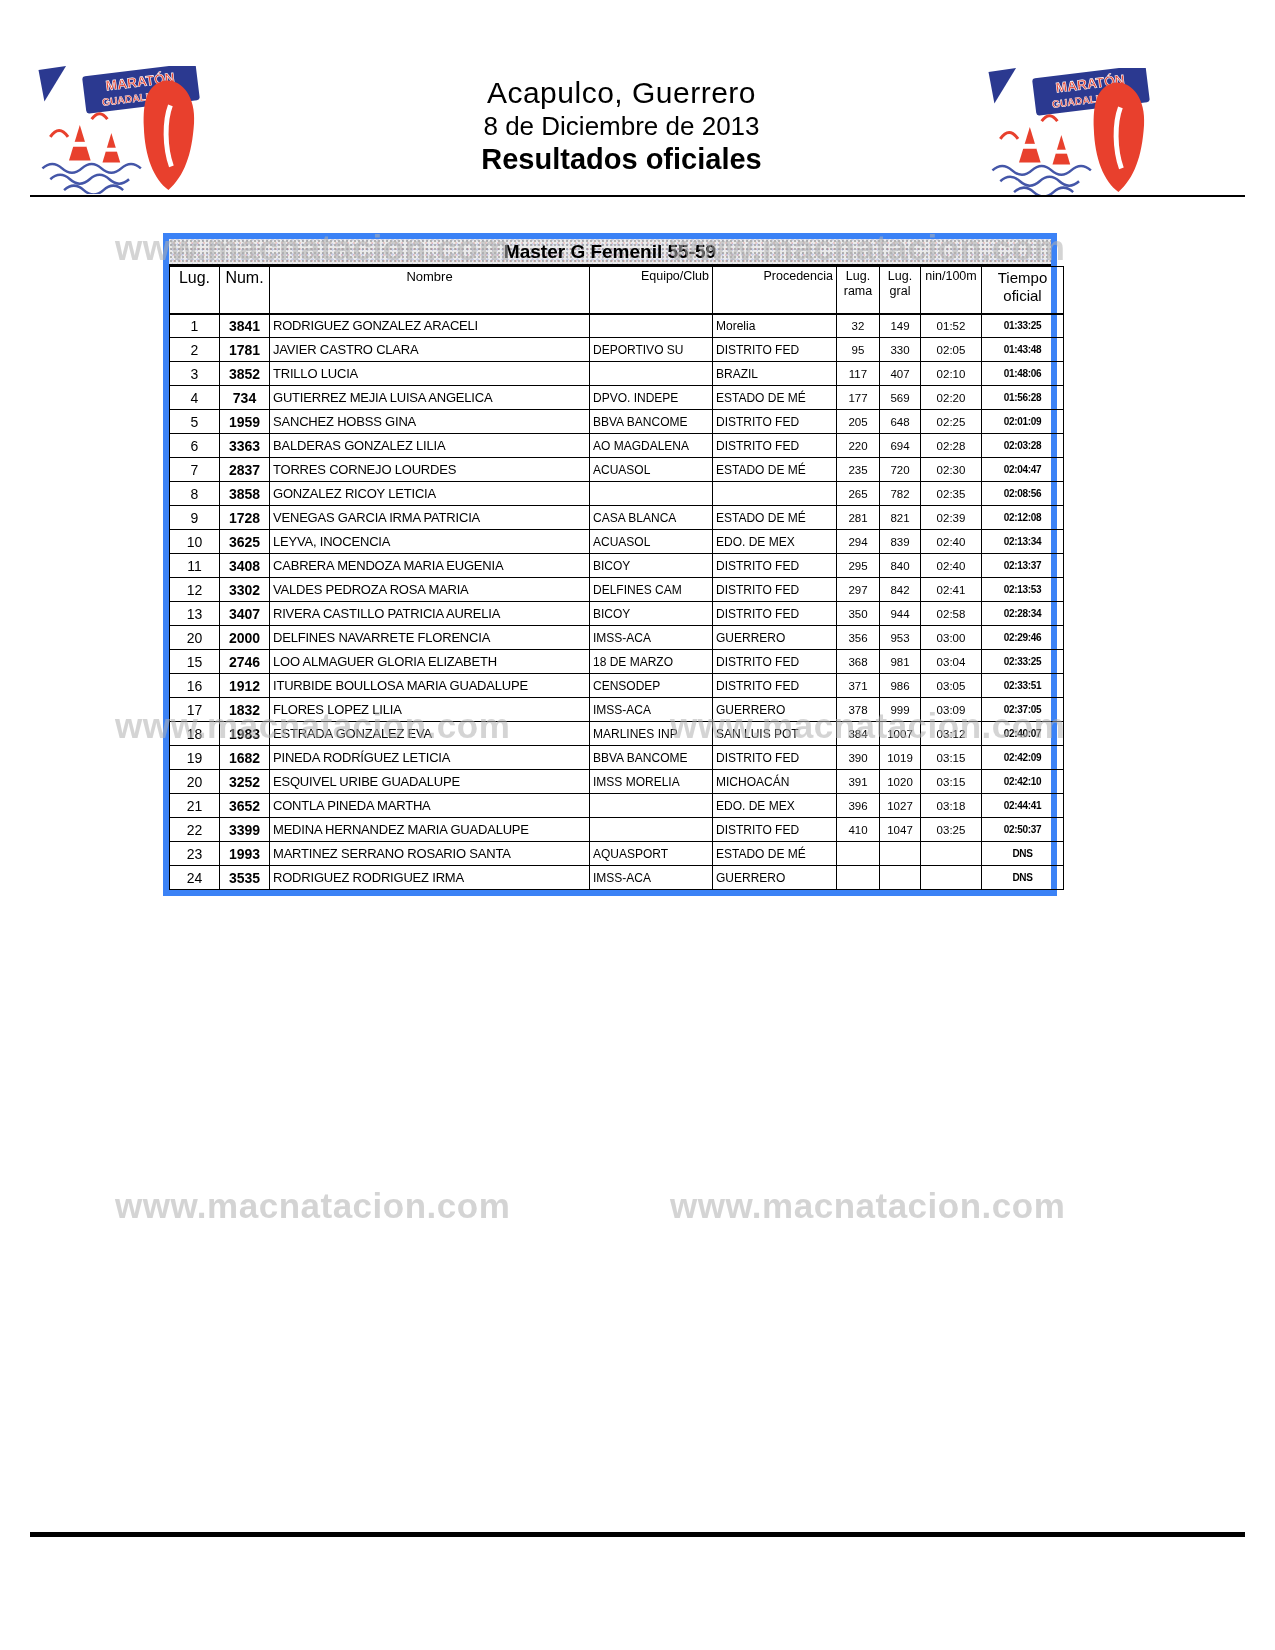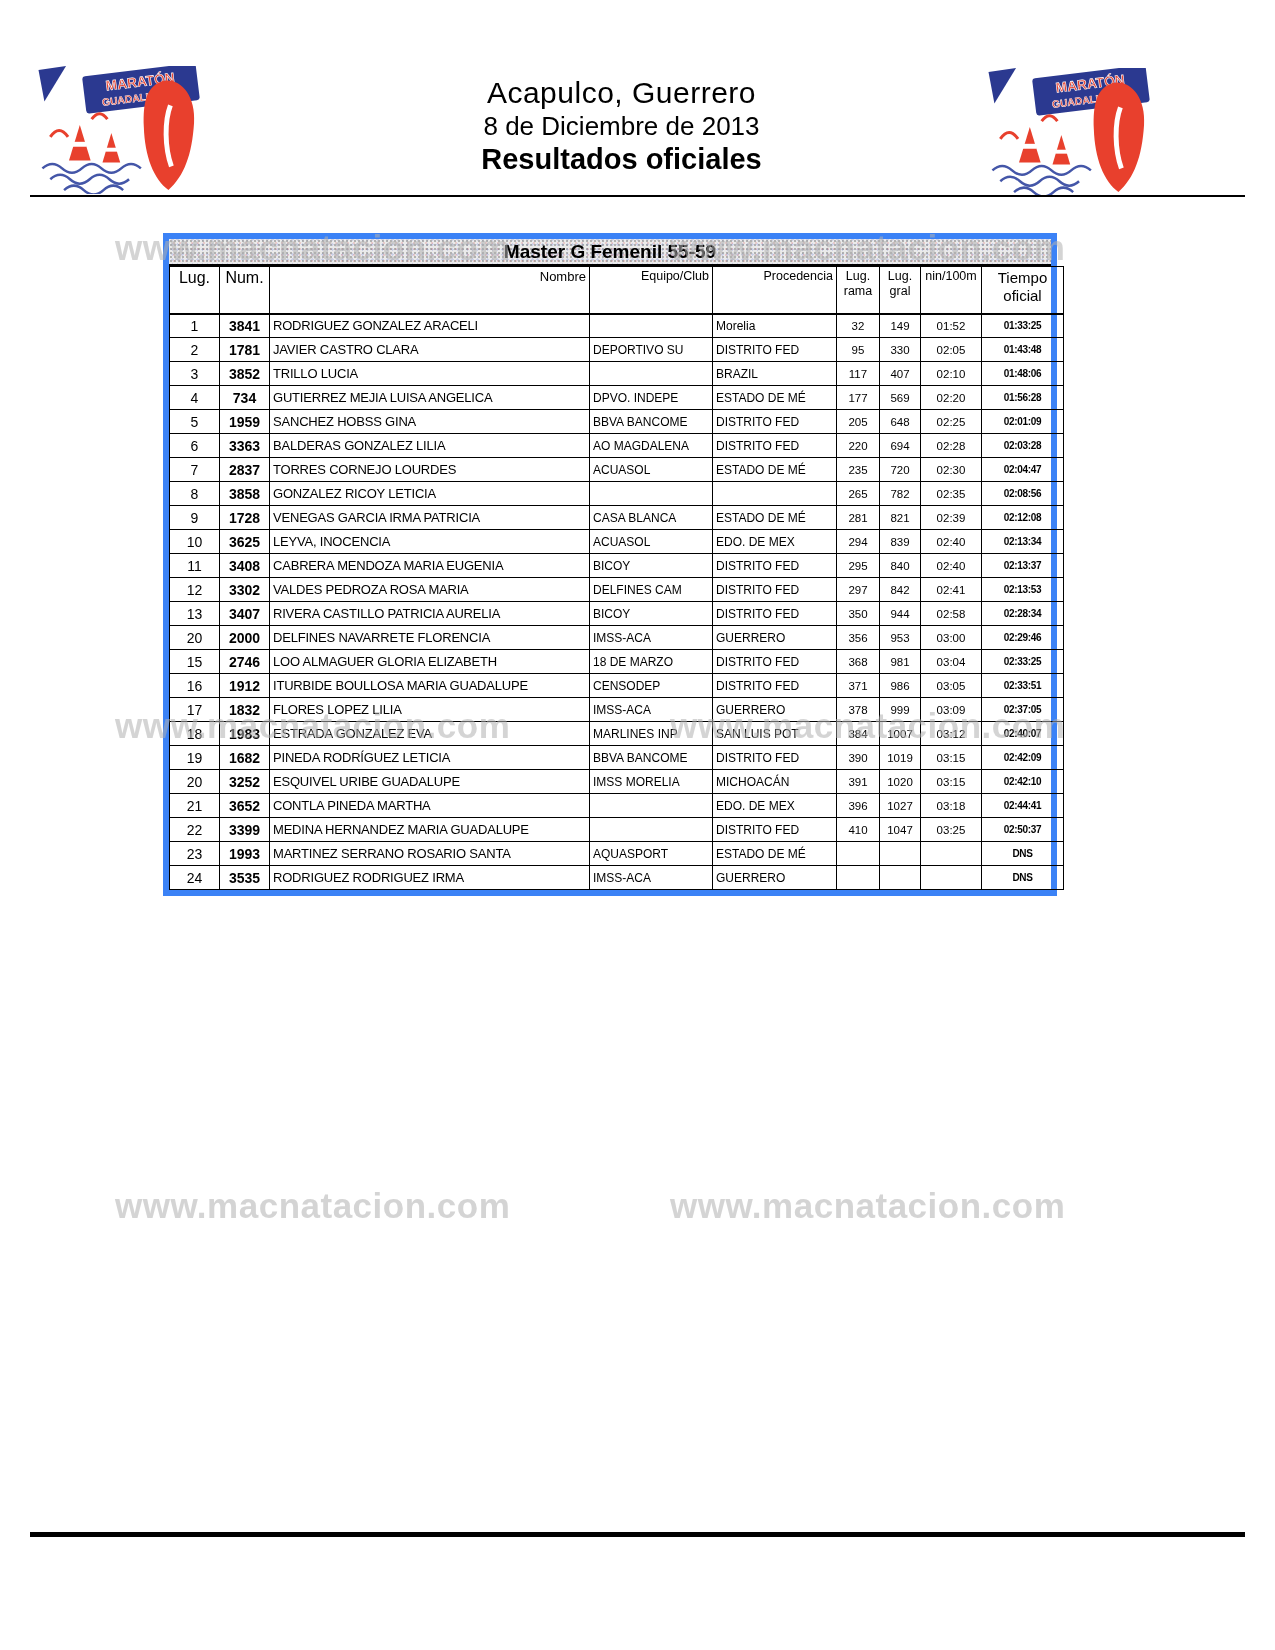"Nombre" th.h-nombre { text-align: right -> center }
